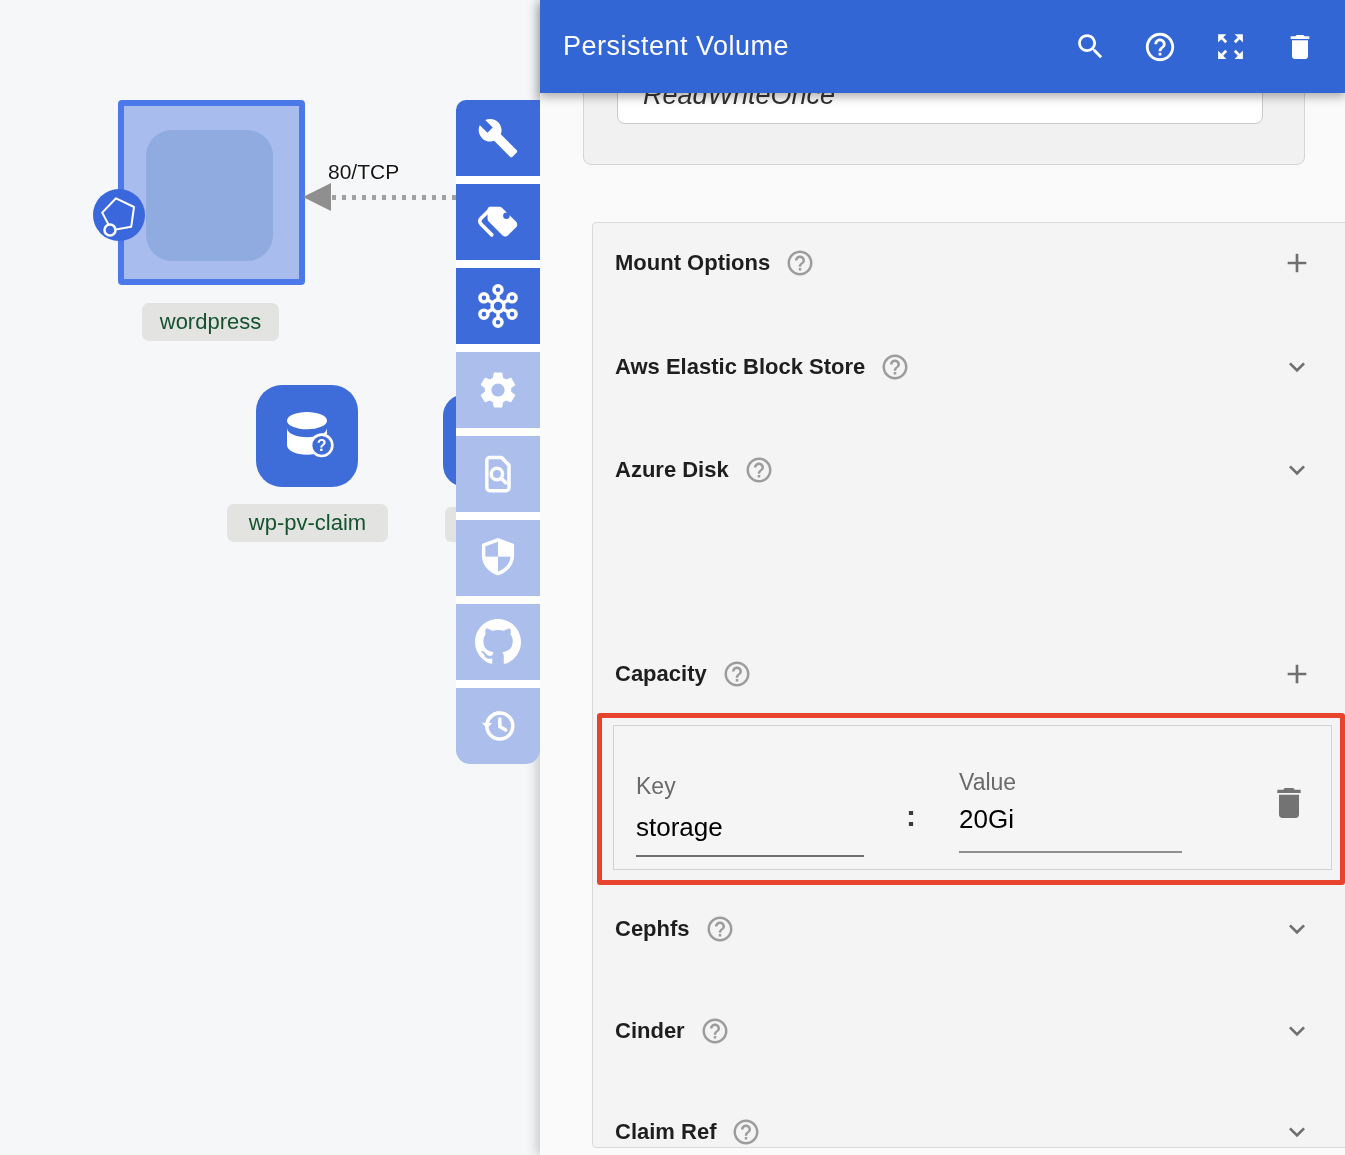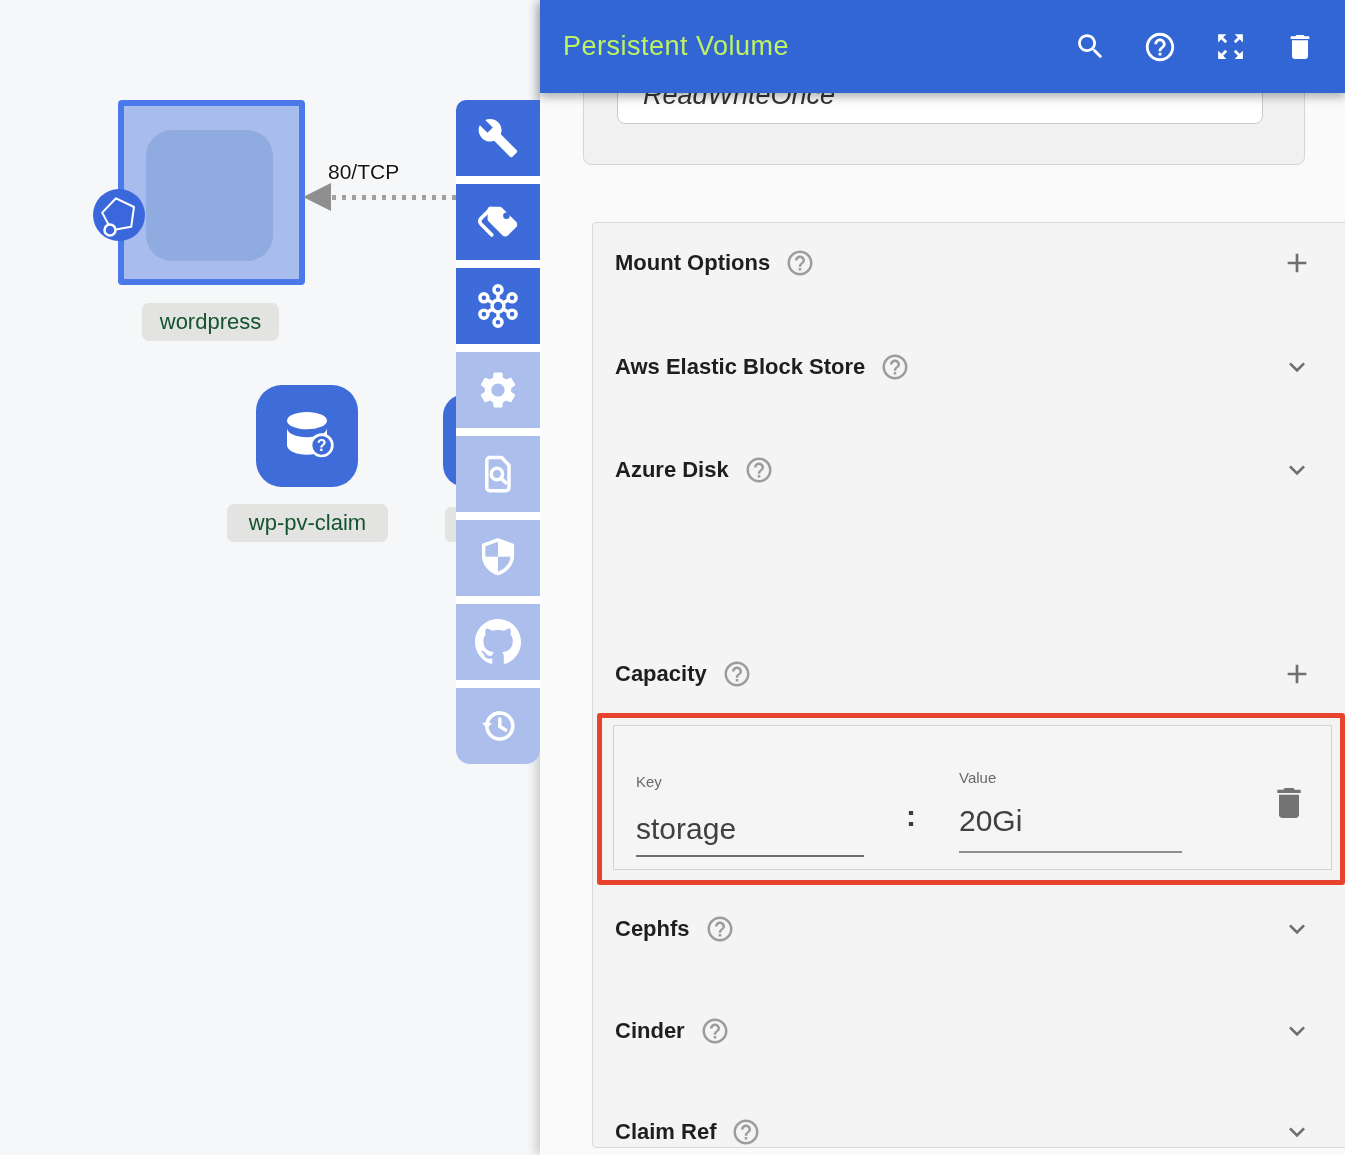"Persistent Volume" .hdr-title { color: #bef264 -> #ffffff }
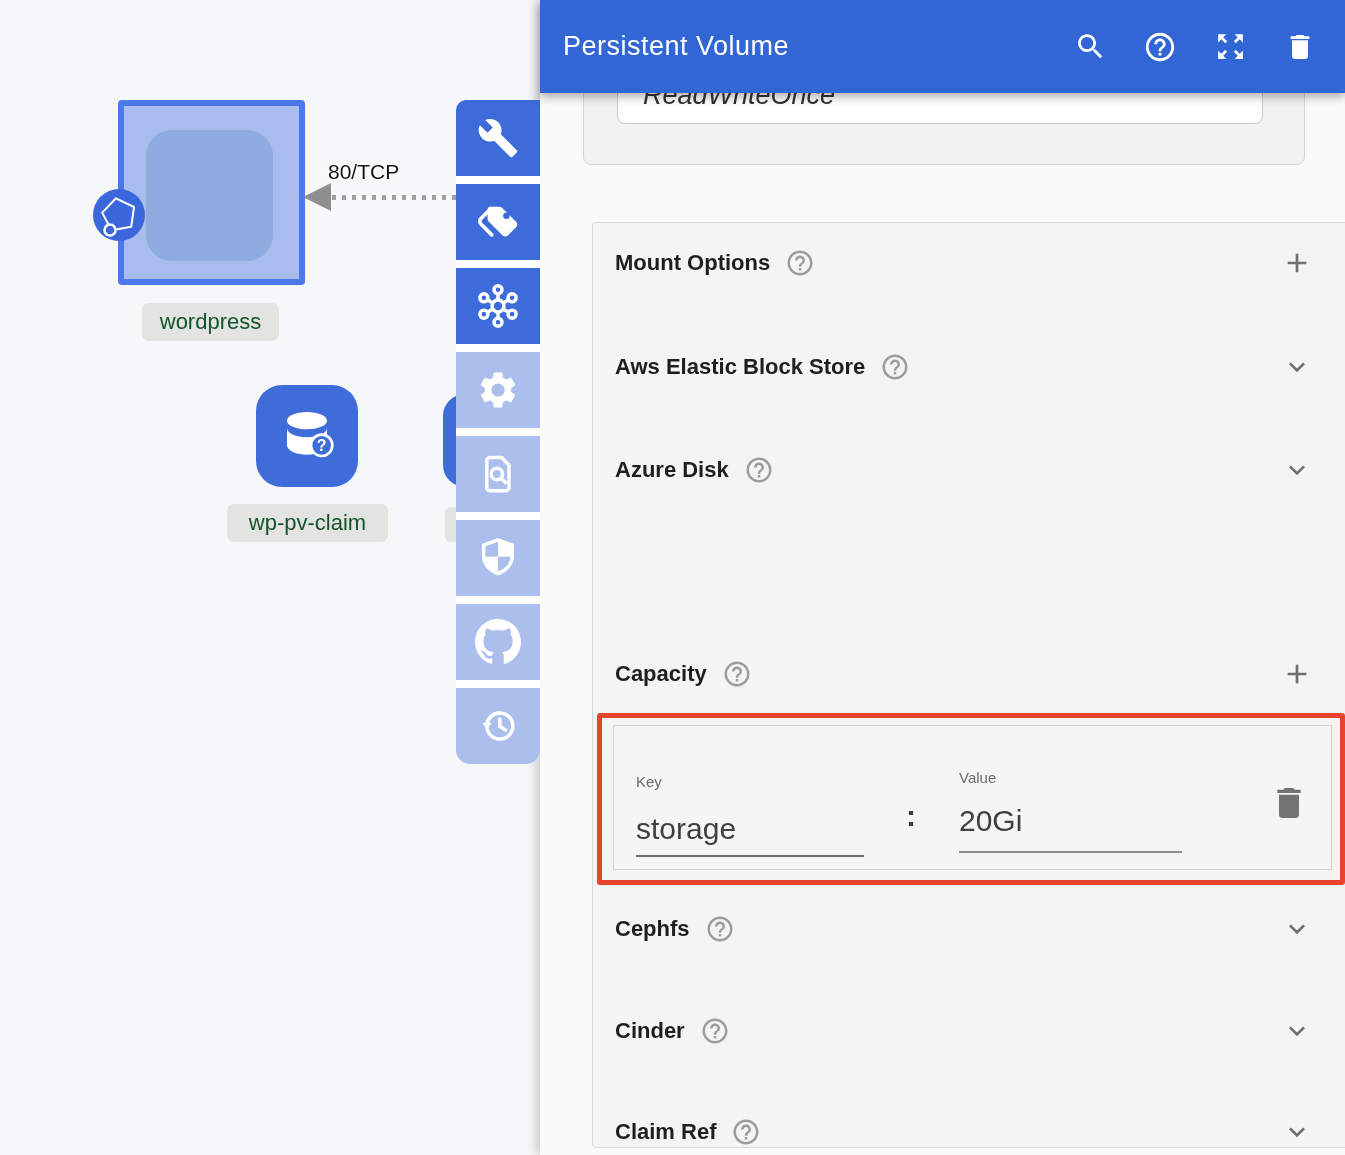"Key" .kv-small { font-size: 15px -> 23px }
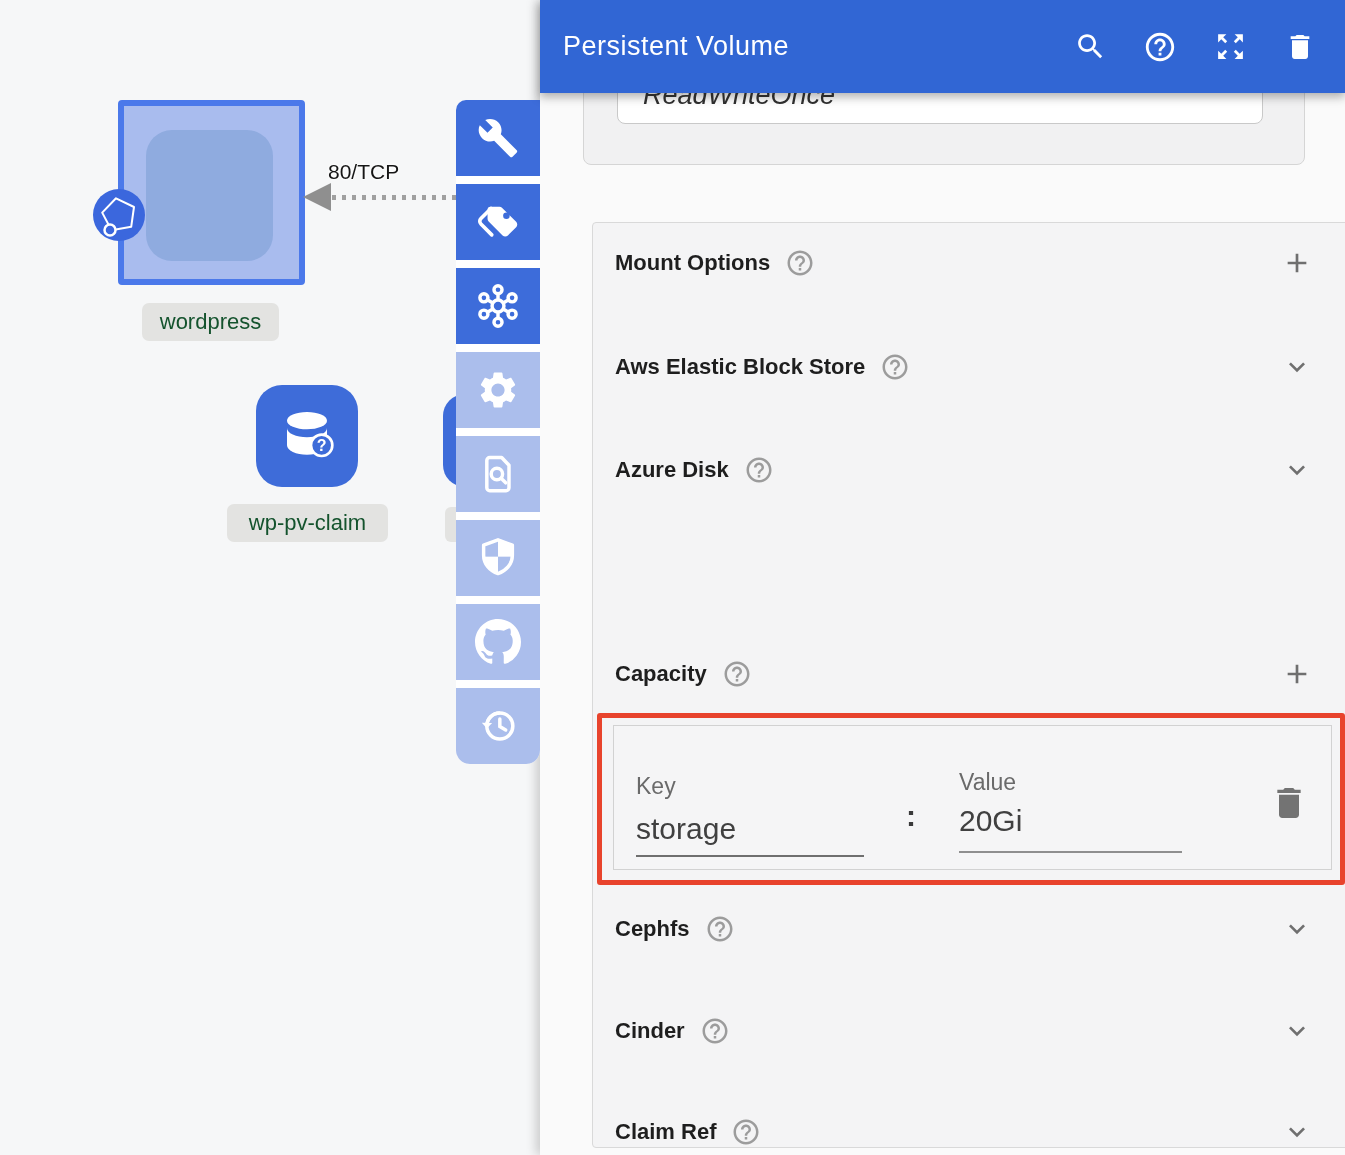"storage" .kv-value { color: #404040 -> #000000; font-size: 30px -> 26px }
